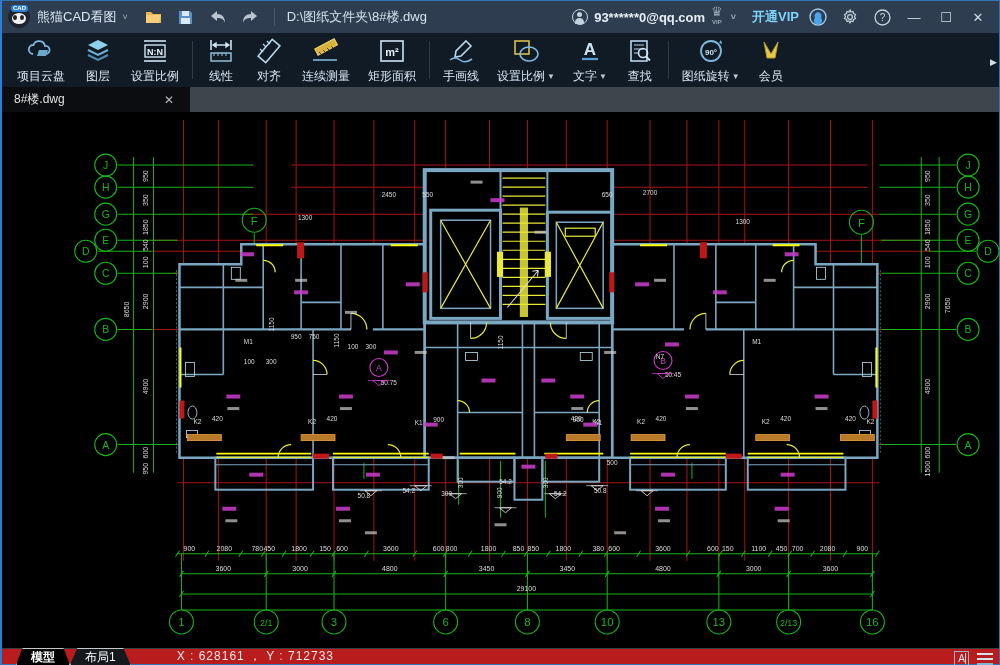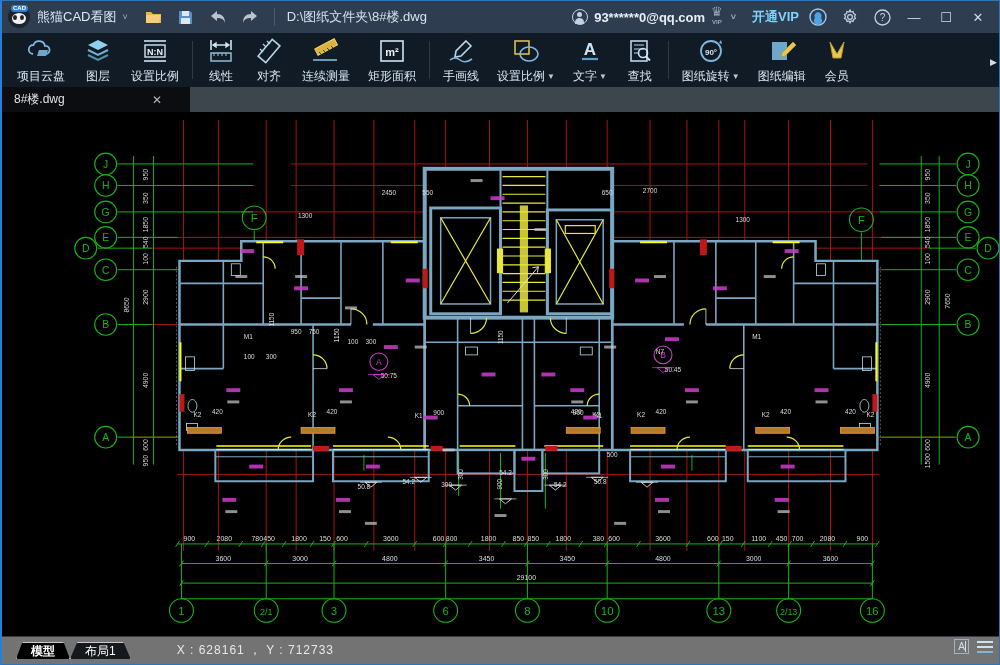"图纸编辑" div.tbtn { html: <div> <span><svg> <rect></rect> <path></path> </svg></span> <span>图纸编辑</span> </div> -> none }
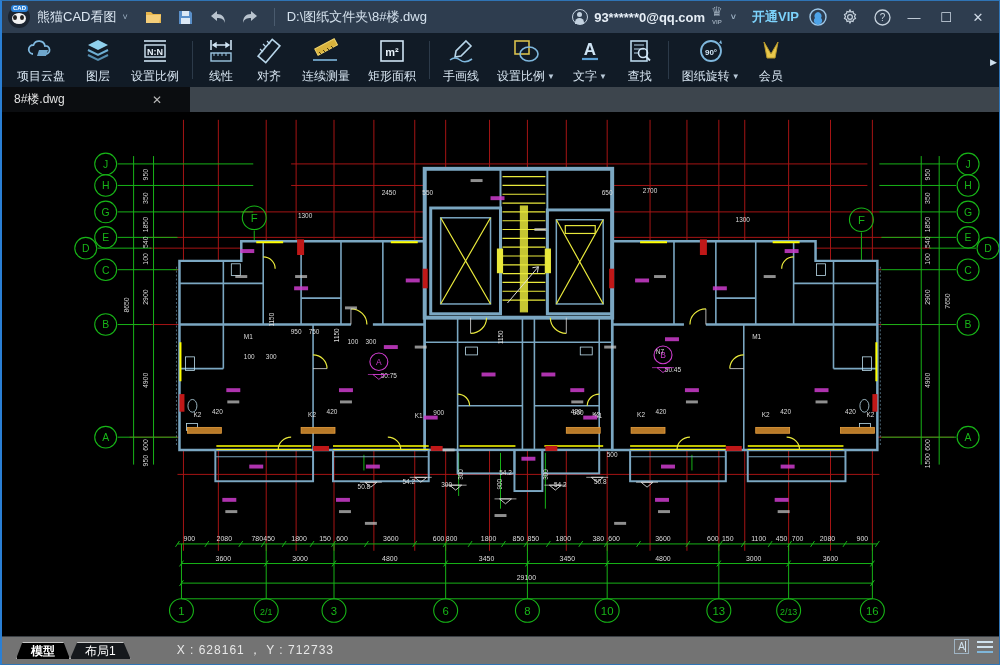"8#楼.dwg" .tab { padding: 0 24px 0 12px -> 0 12px 0 12px }
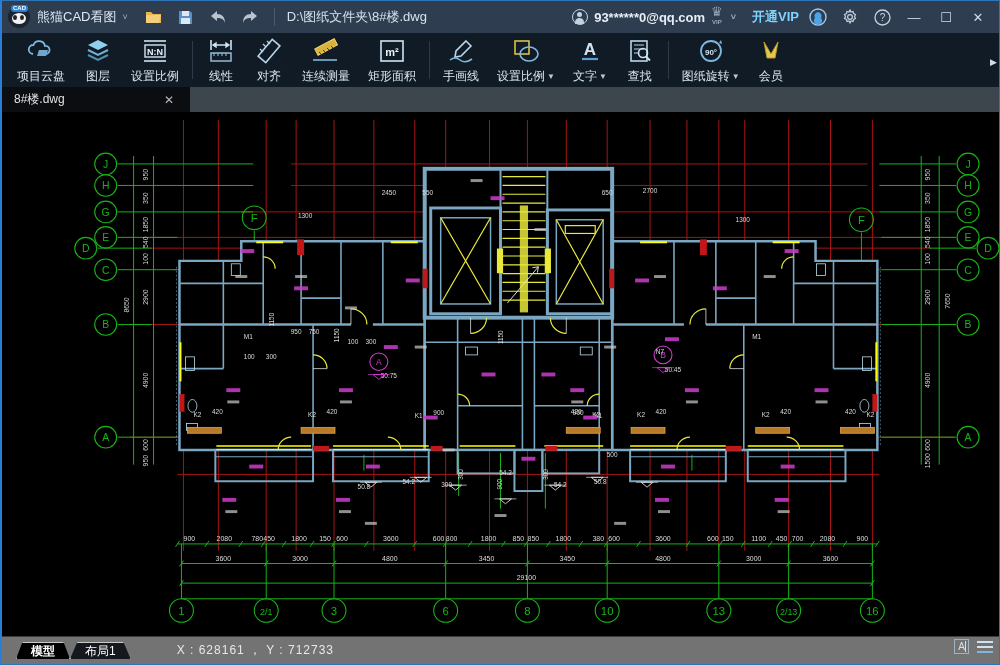"模型" .statusbar { background: #737373 -> #b91c1c; height: 28px -> 16px }
